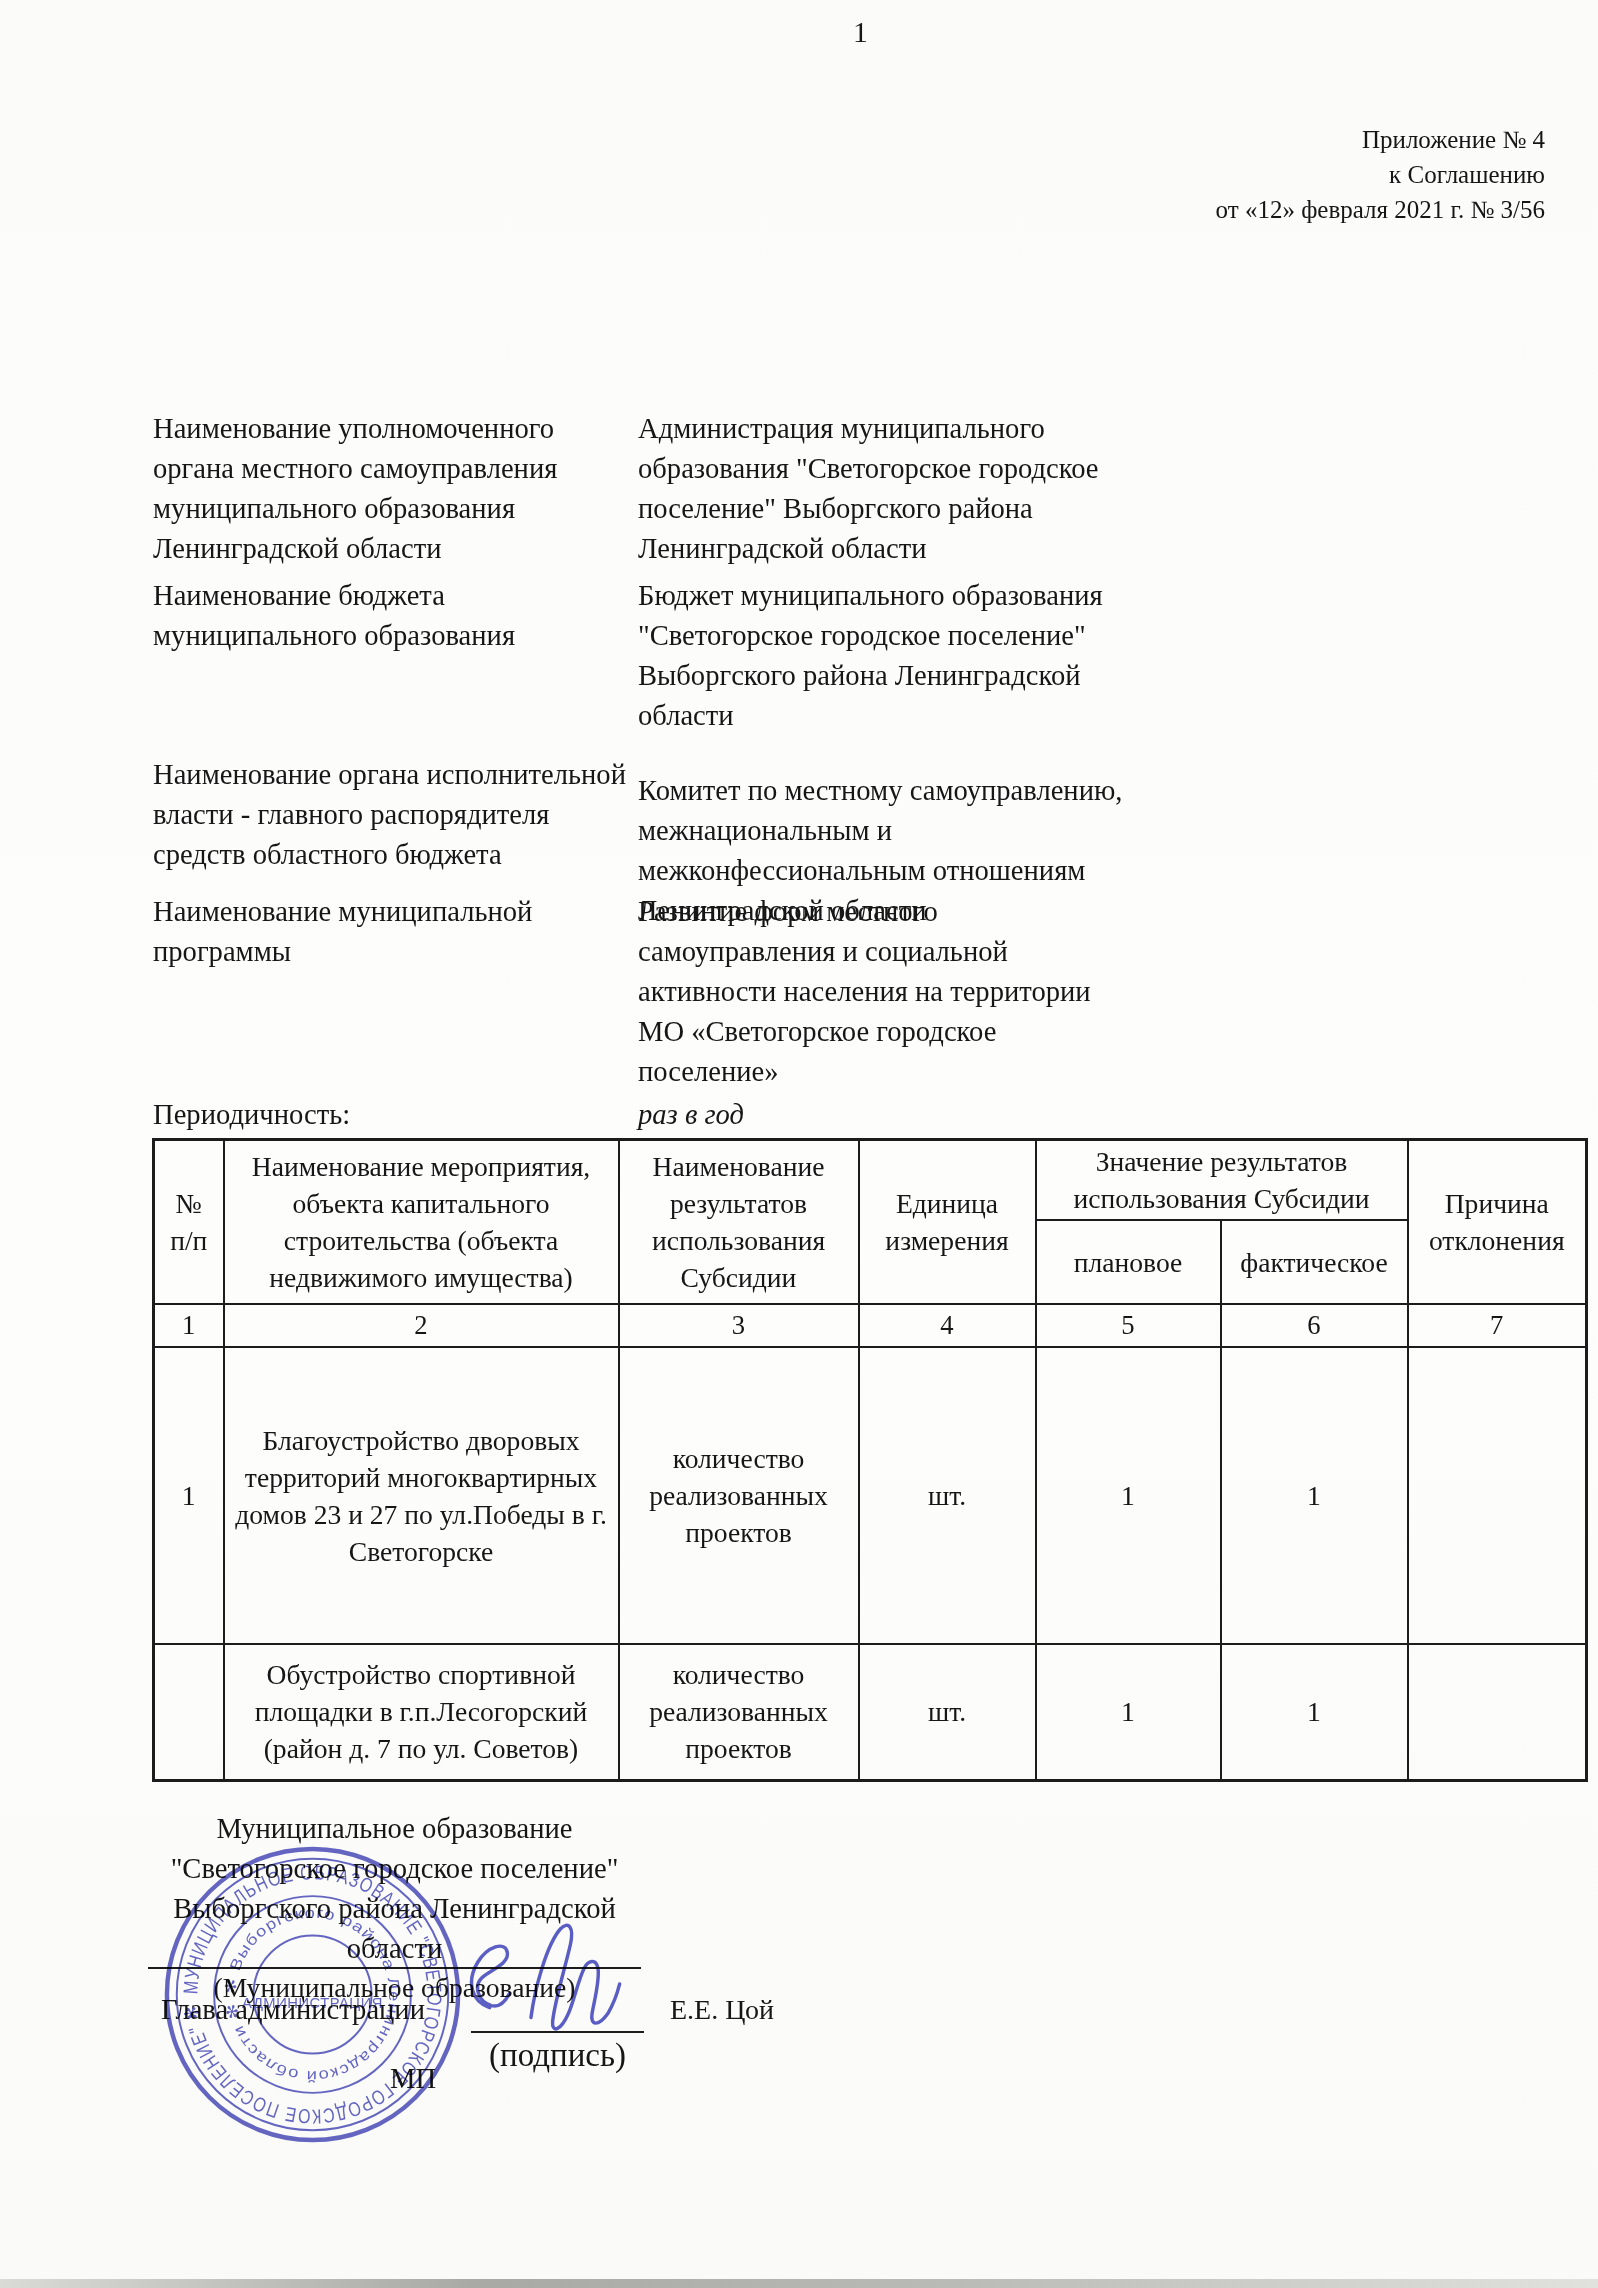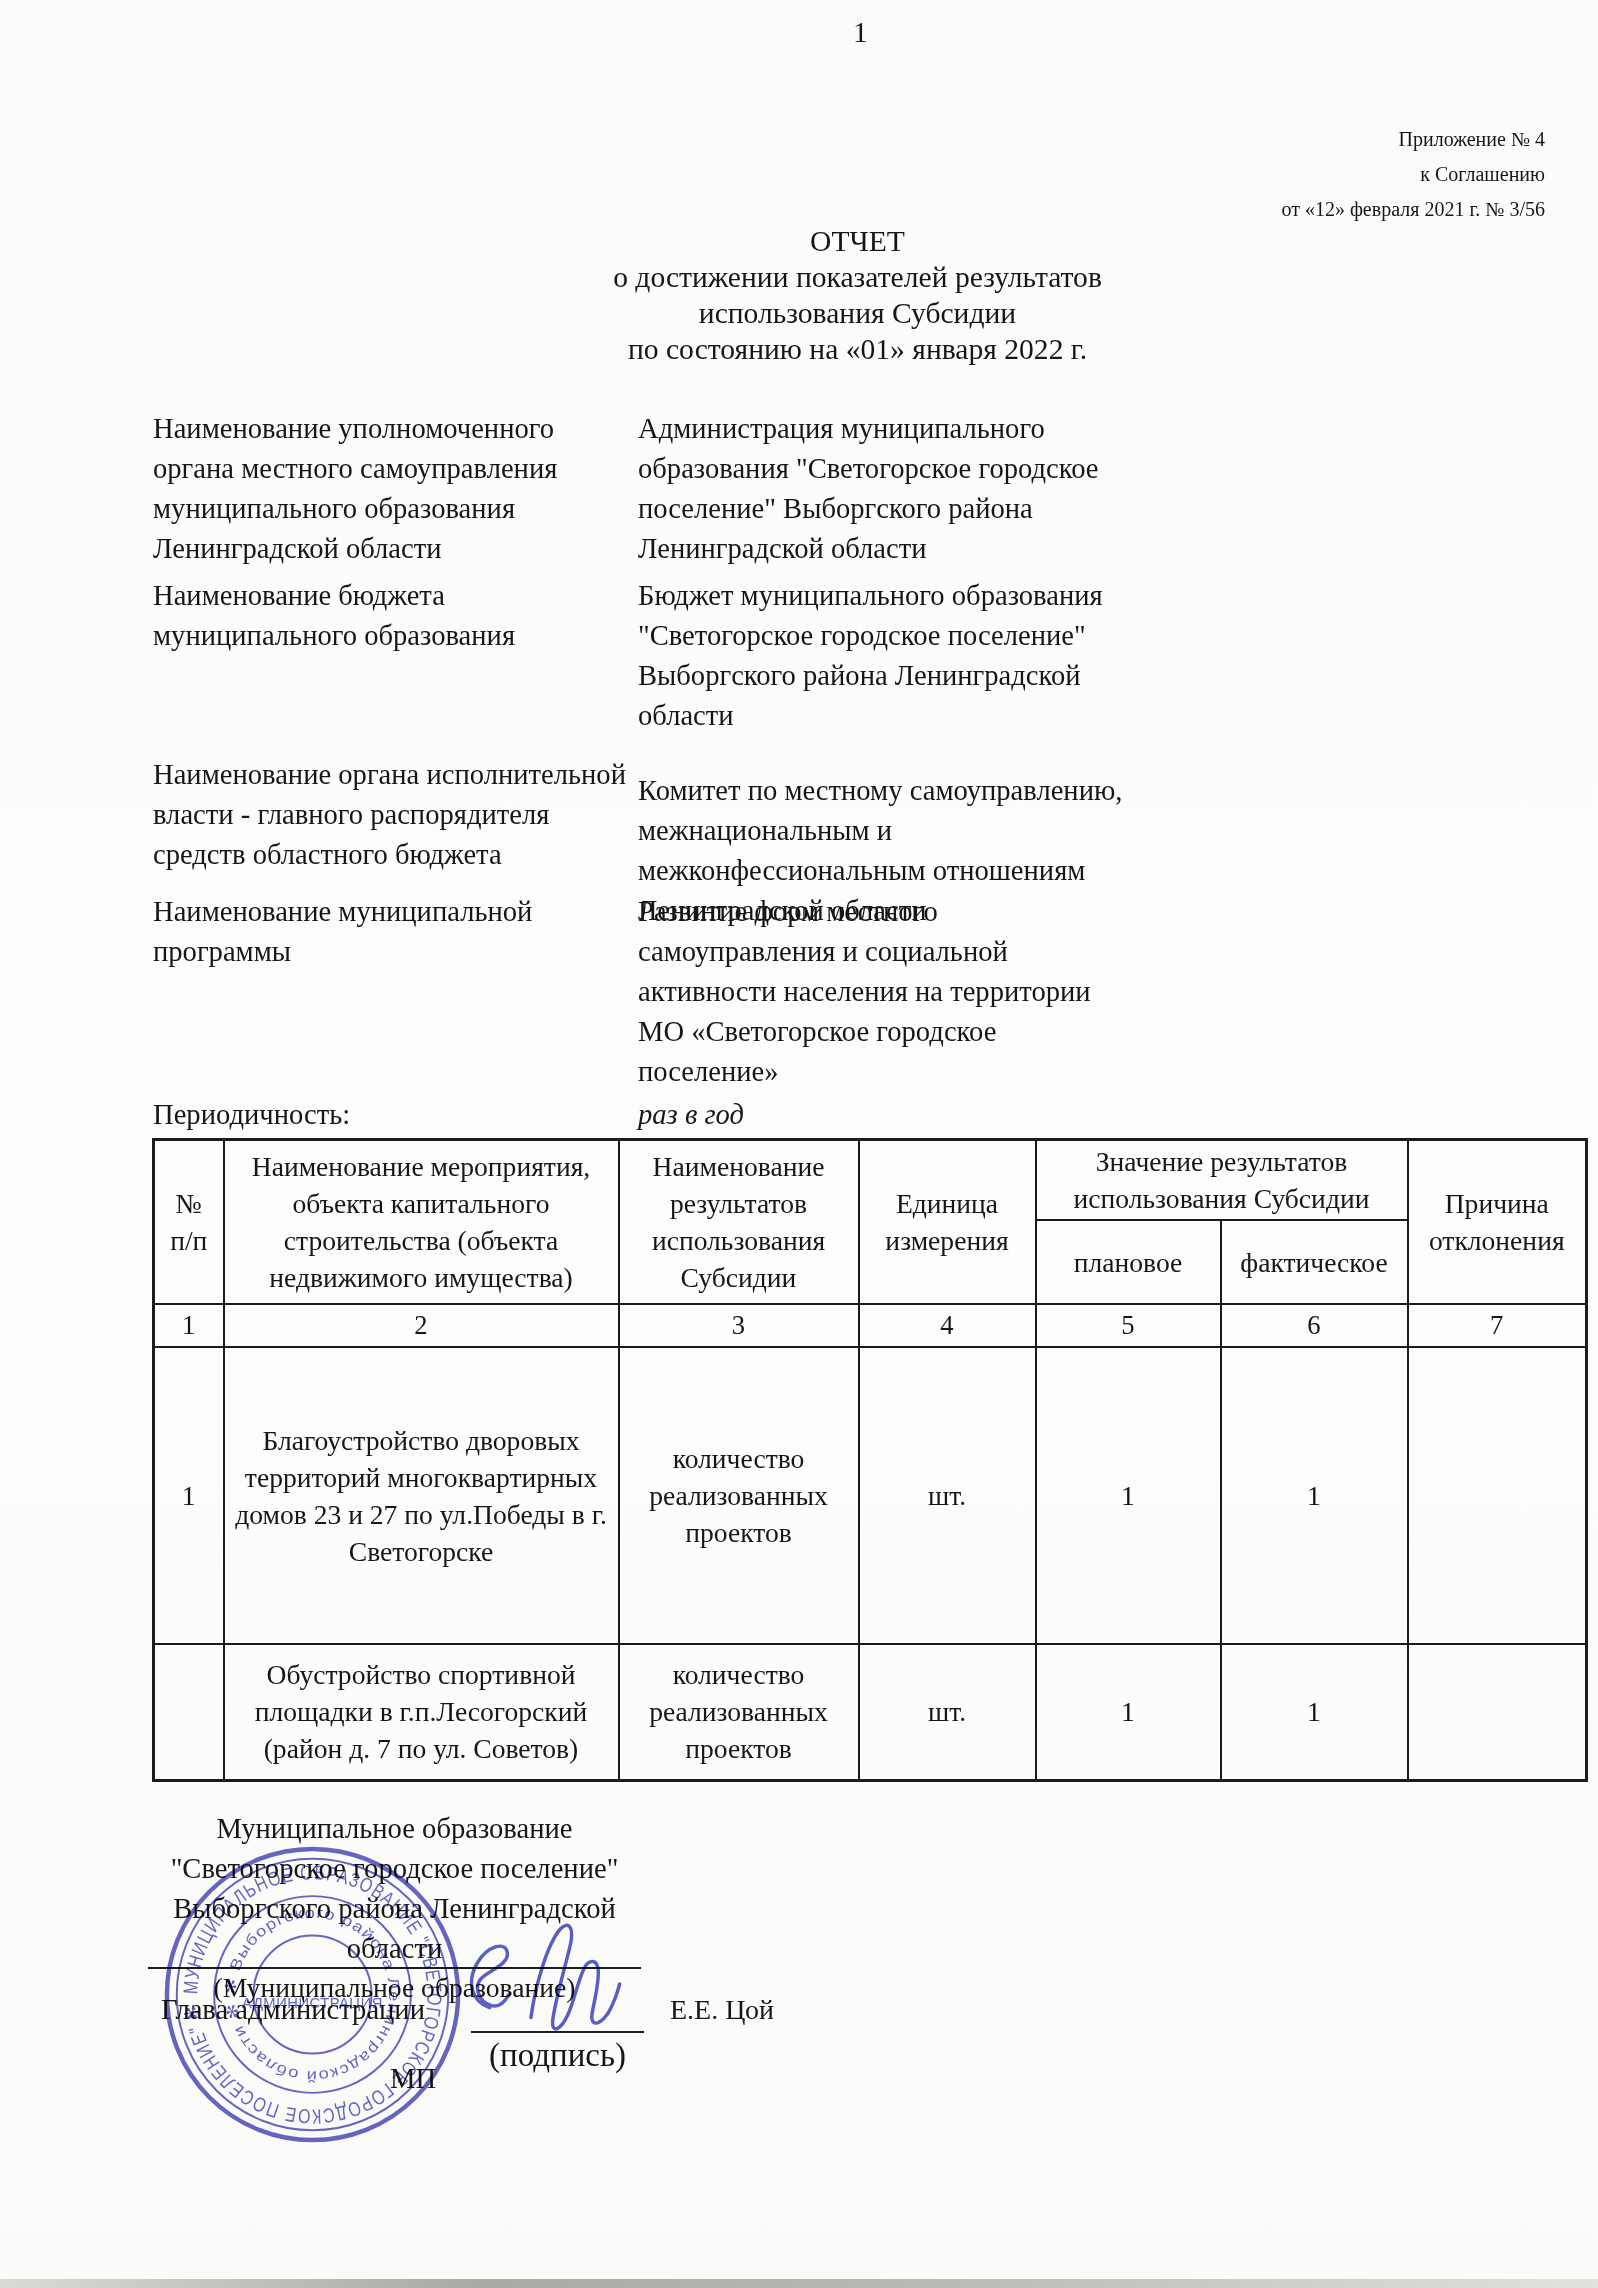"Приложение № 4" .appendix { font-size: 20px -> 25px }
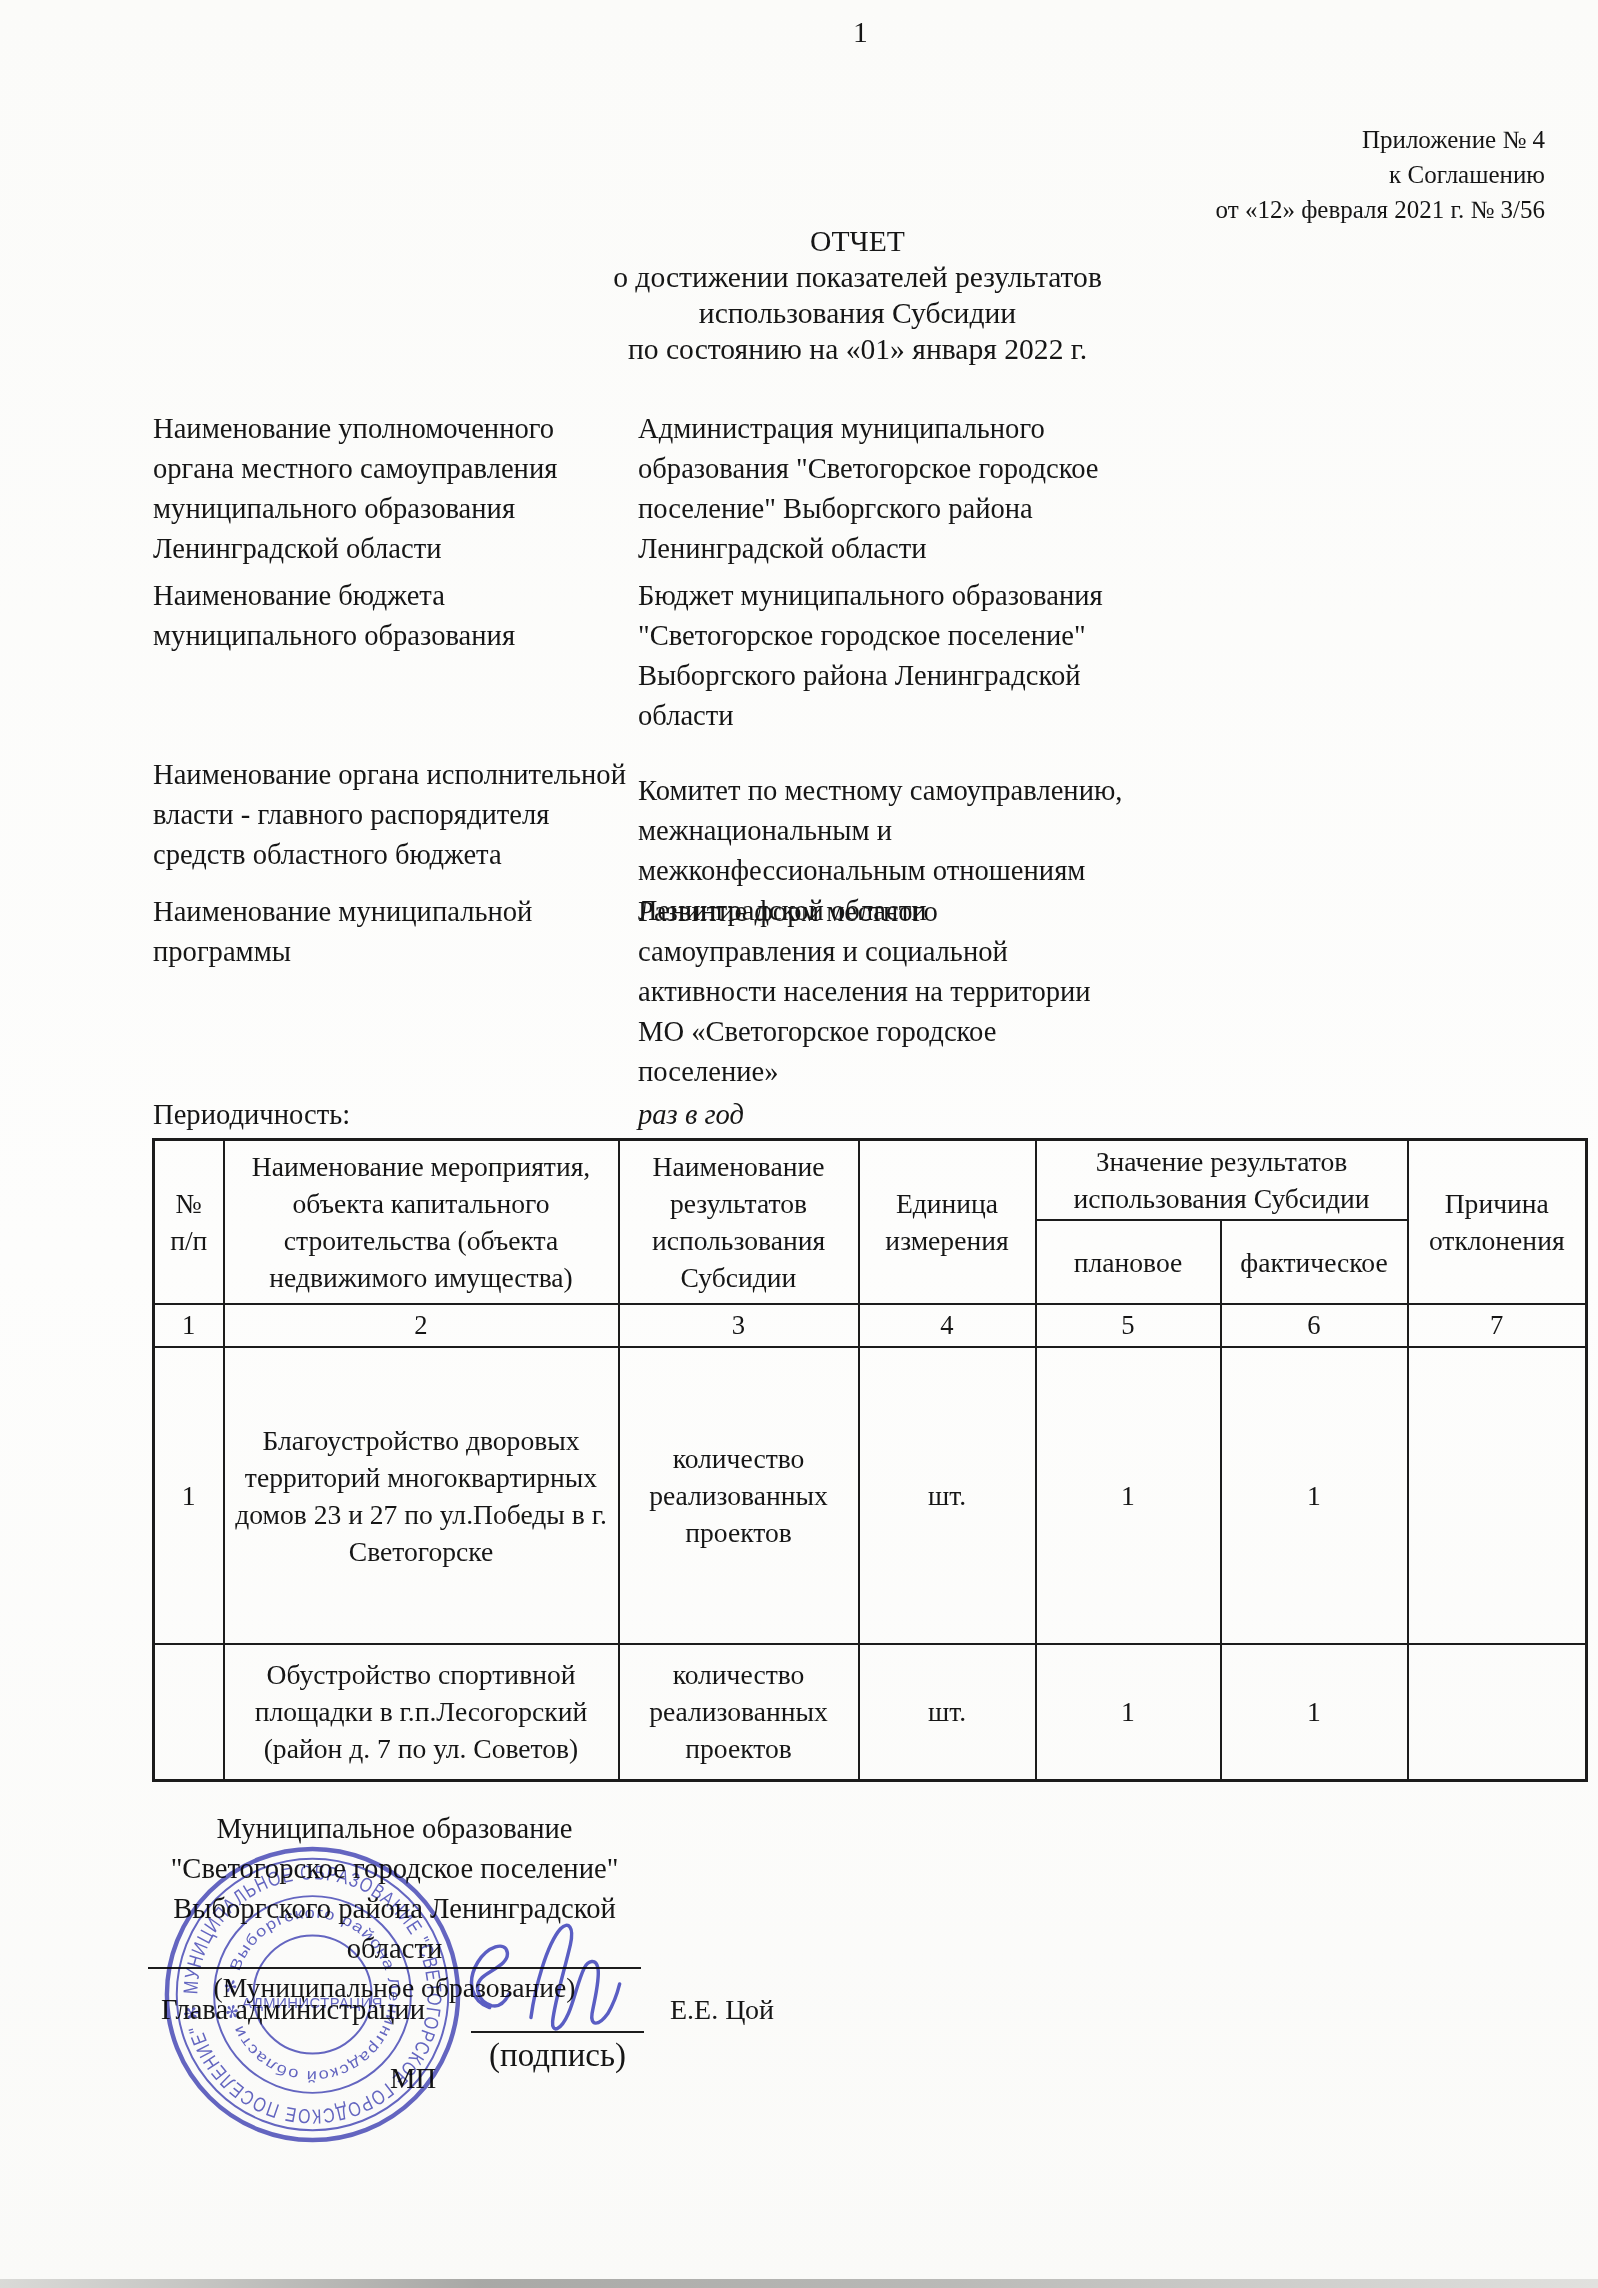"ОТЧЕТ" div.abs { html: <div> <div>ОТЧЕТ</div> <div>о достижении показателей результатов</div> <div>использования Субсидии</div> <div>по состоянию на «01» января 2022 г.</div> </div> -> none }
